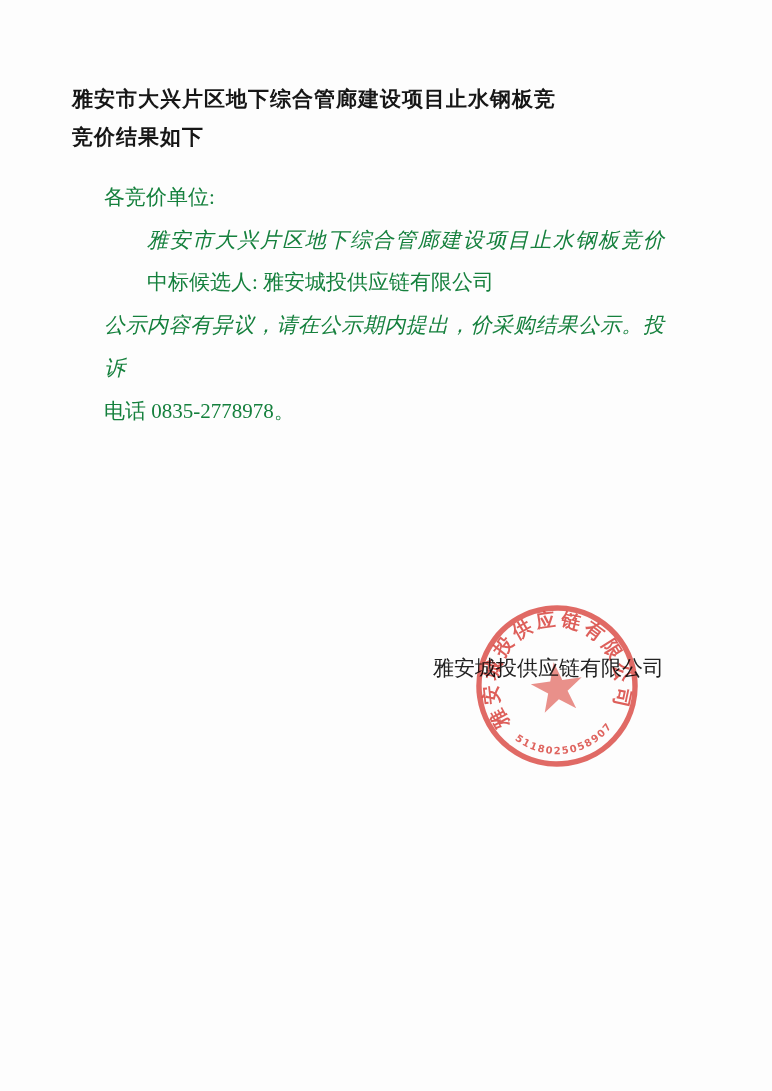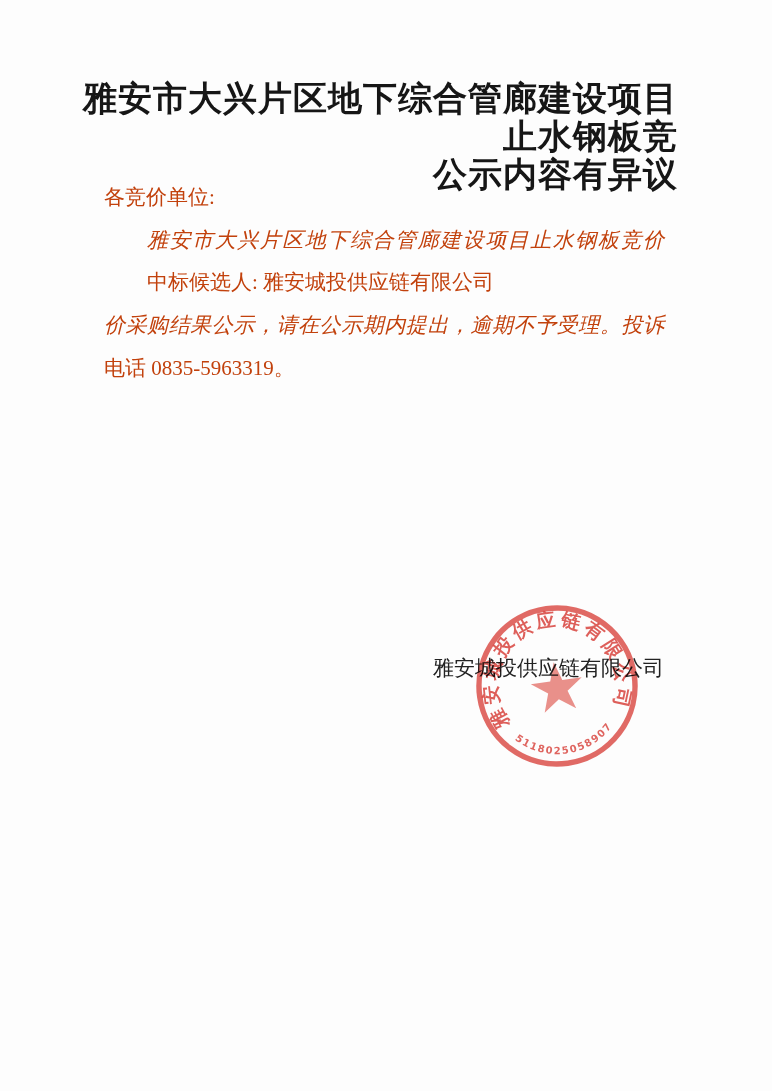"雅安市大兴片区地下综合管廊建设项目止水钢板竞" .title-block { font-size: 34px -> 21px; left: 82px -> 72px; text-align: right -> left }
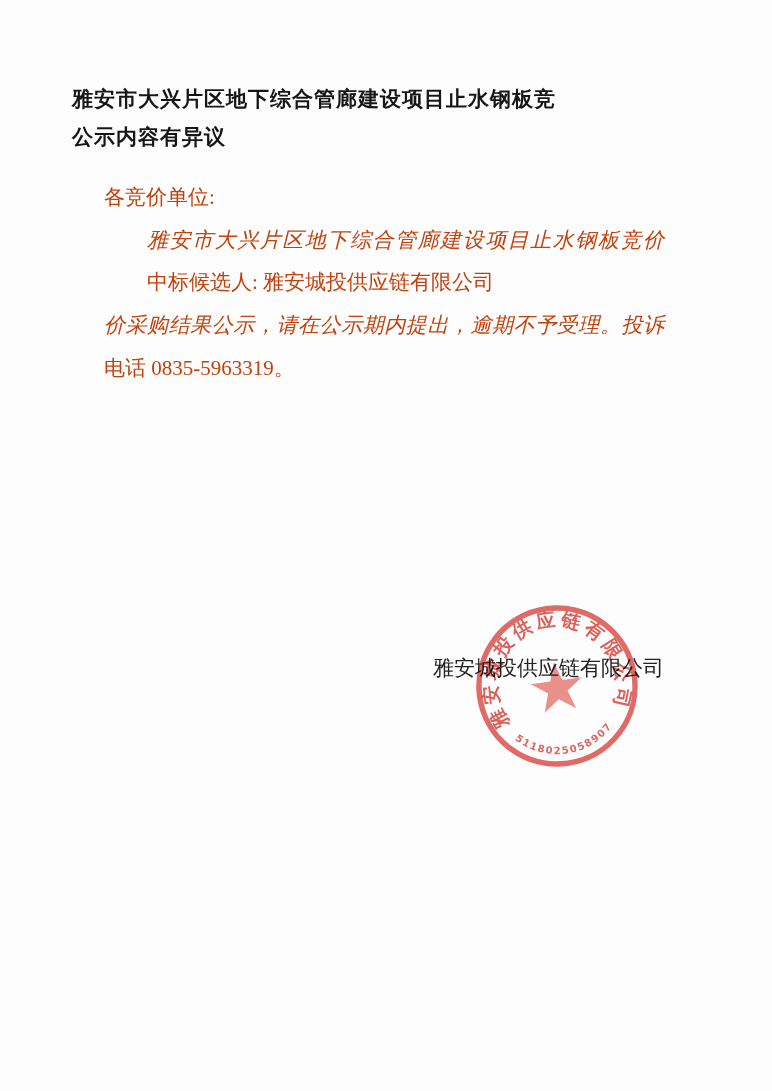"公示内容有异议" div { text: 公示内容有异议 -> 竞价结果如下 }
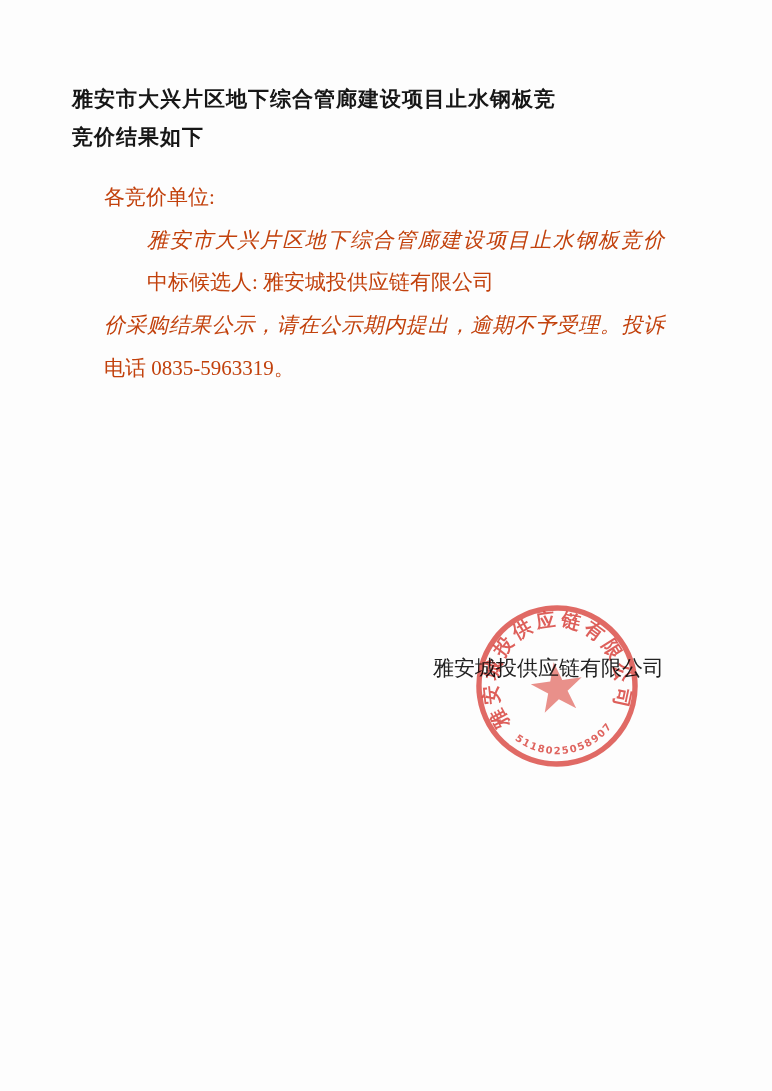"各竞价单位:" .body-block { color: #c2410c -> #15803d }
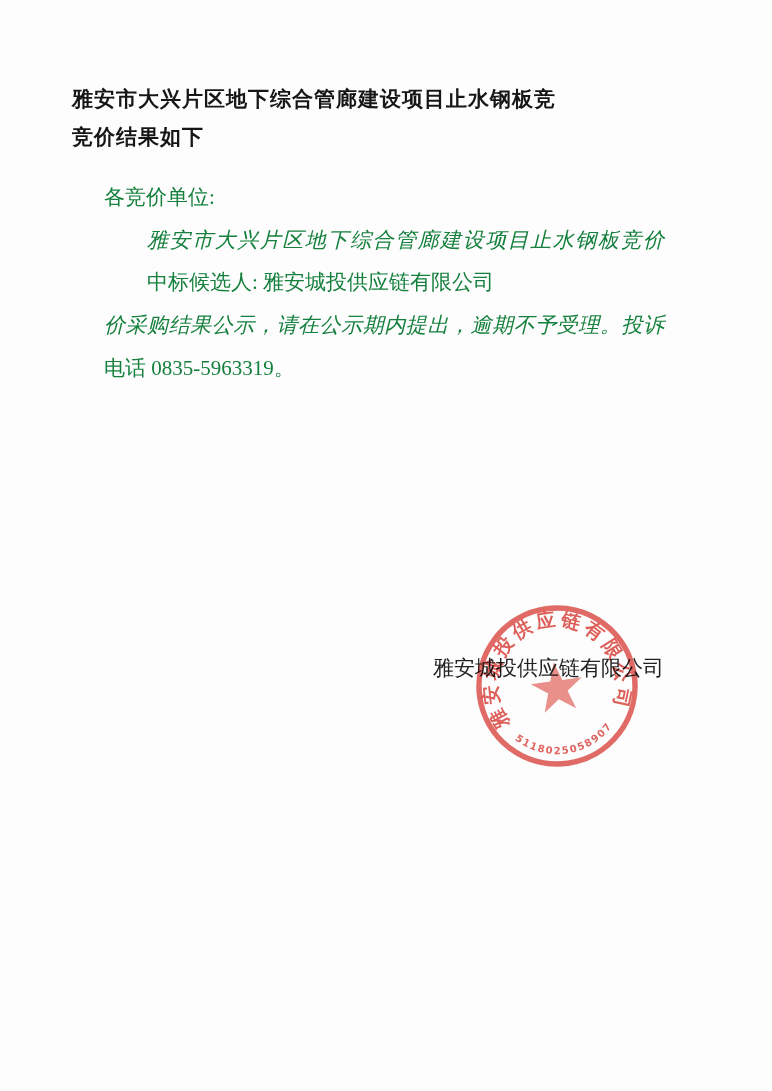"价采购结果公示，请在公示期内提出，逾期不予受理。投诉" div.line { text: 价采购结果公示，请在公示期内提出，逾期不予受理 -> 公示内容有异议，请在公示期内提出，价采购结果公示 }
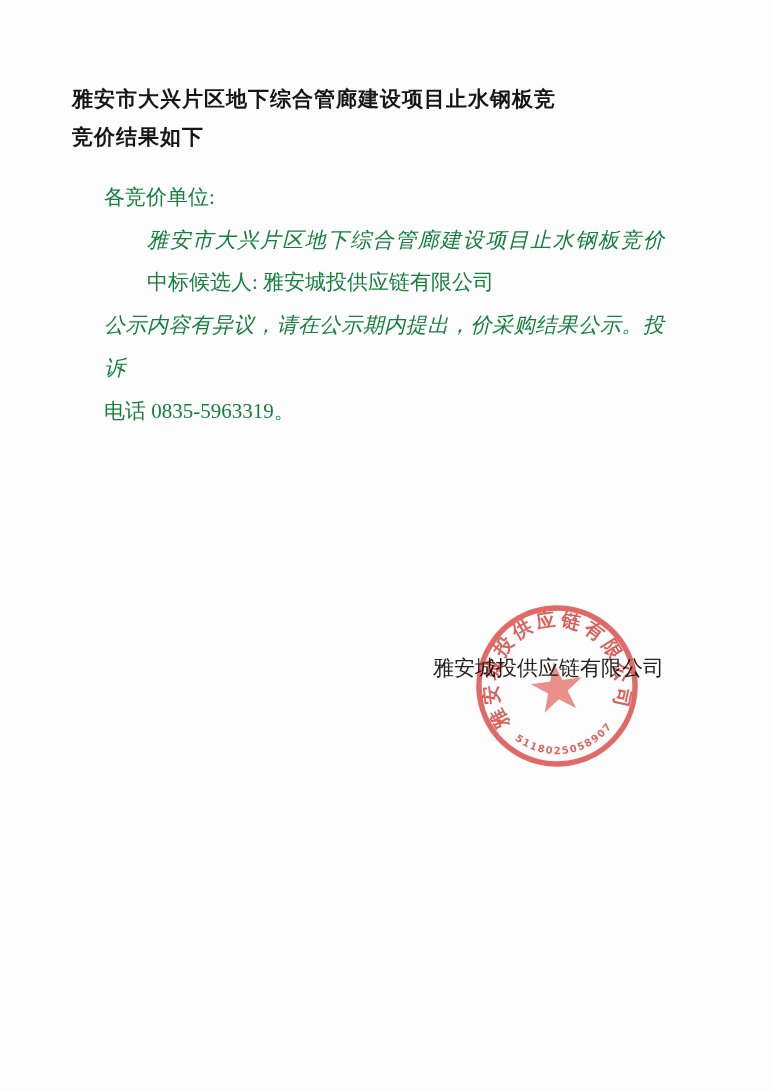"电话 0835-5963319。" div.line { text: 0835-5963319 -> 0835-2778978 }
